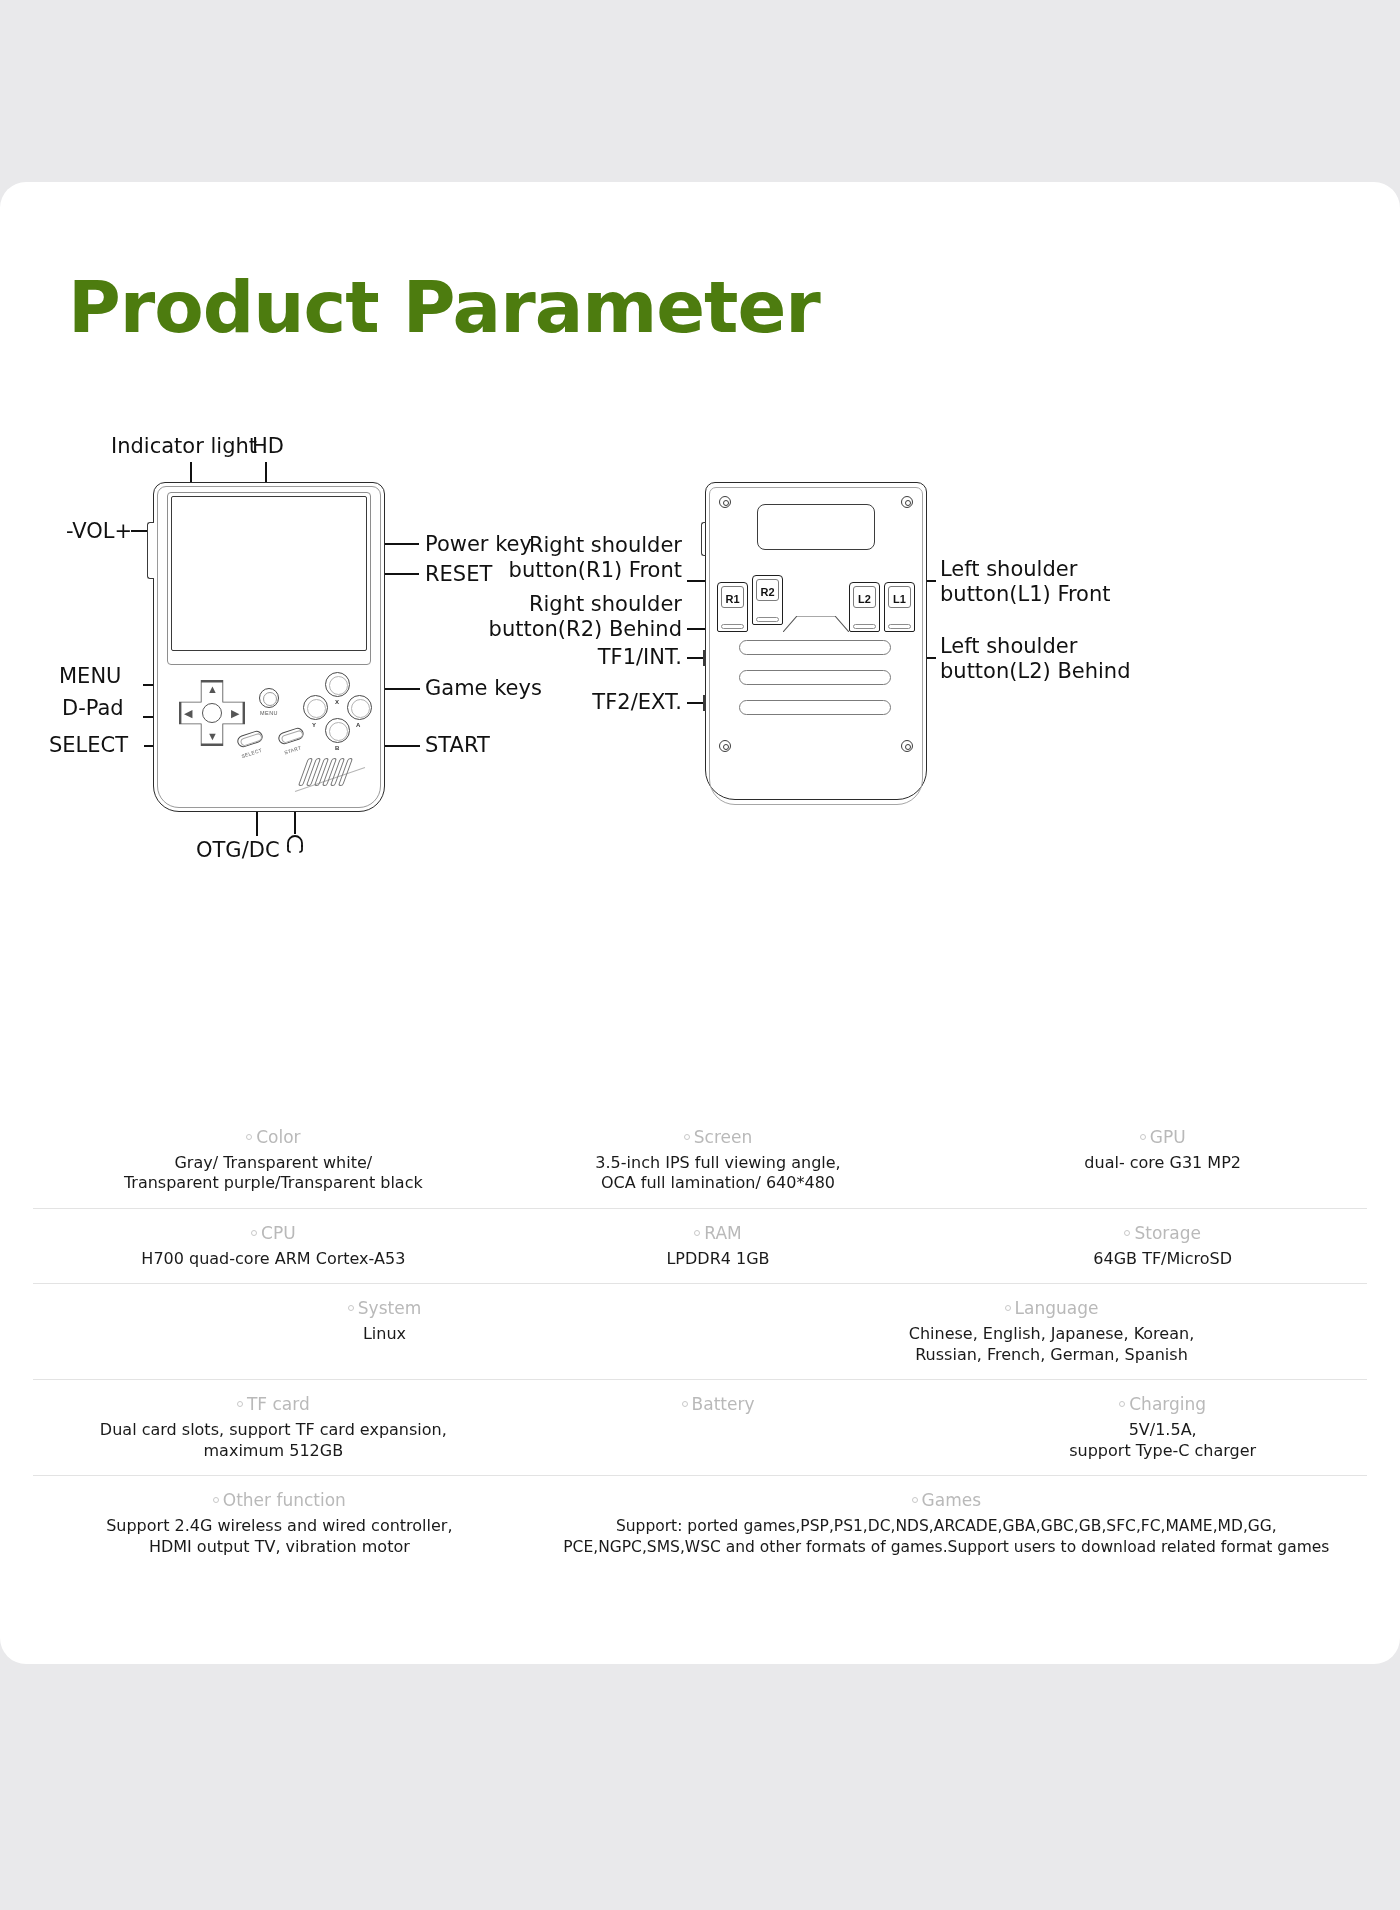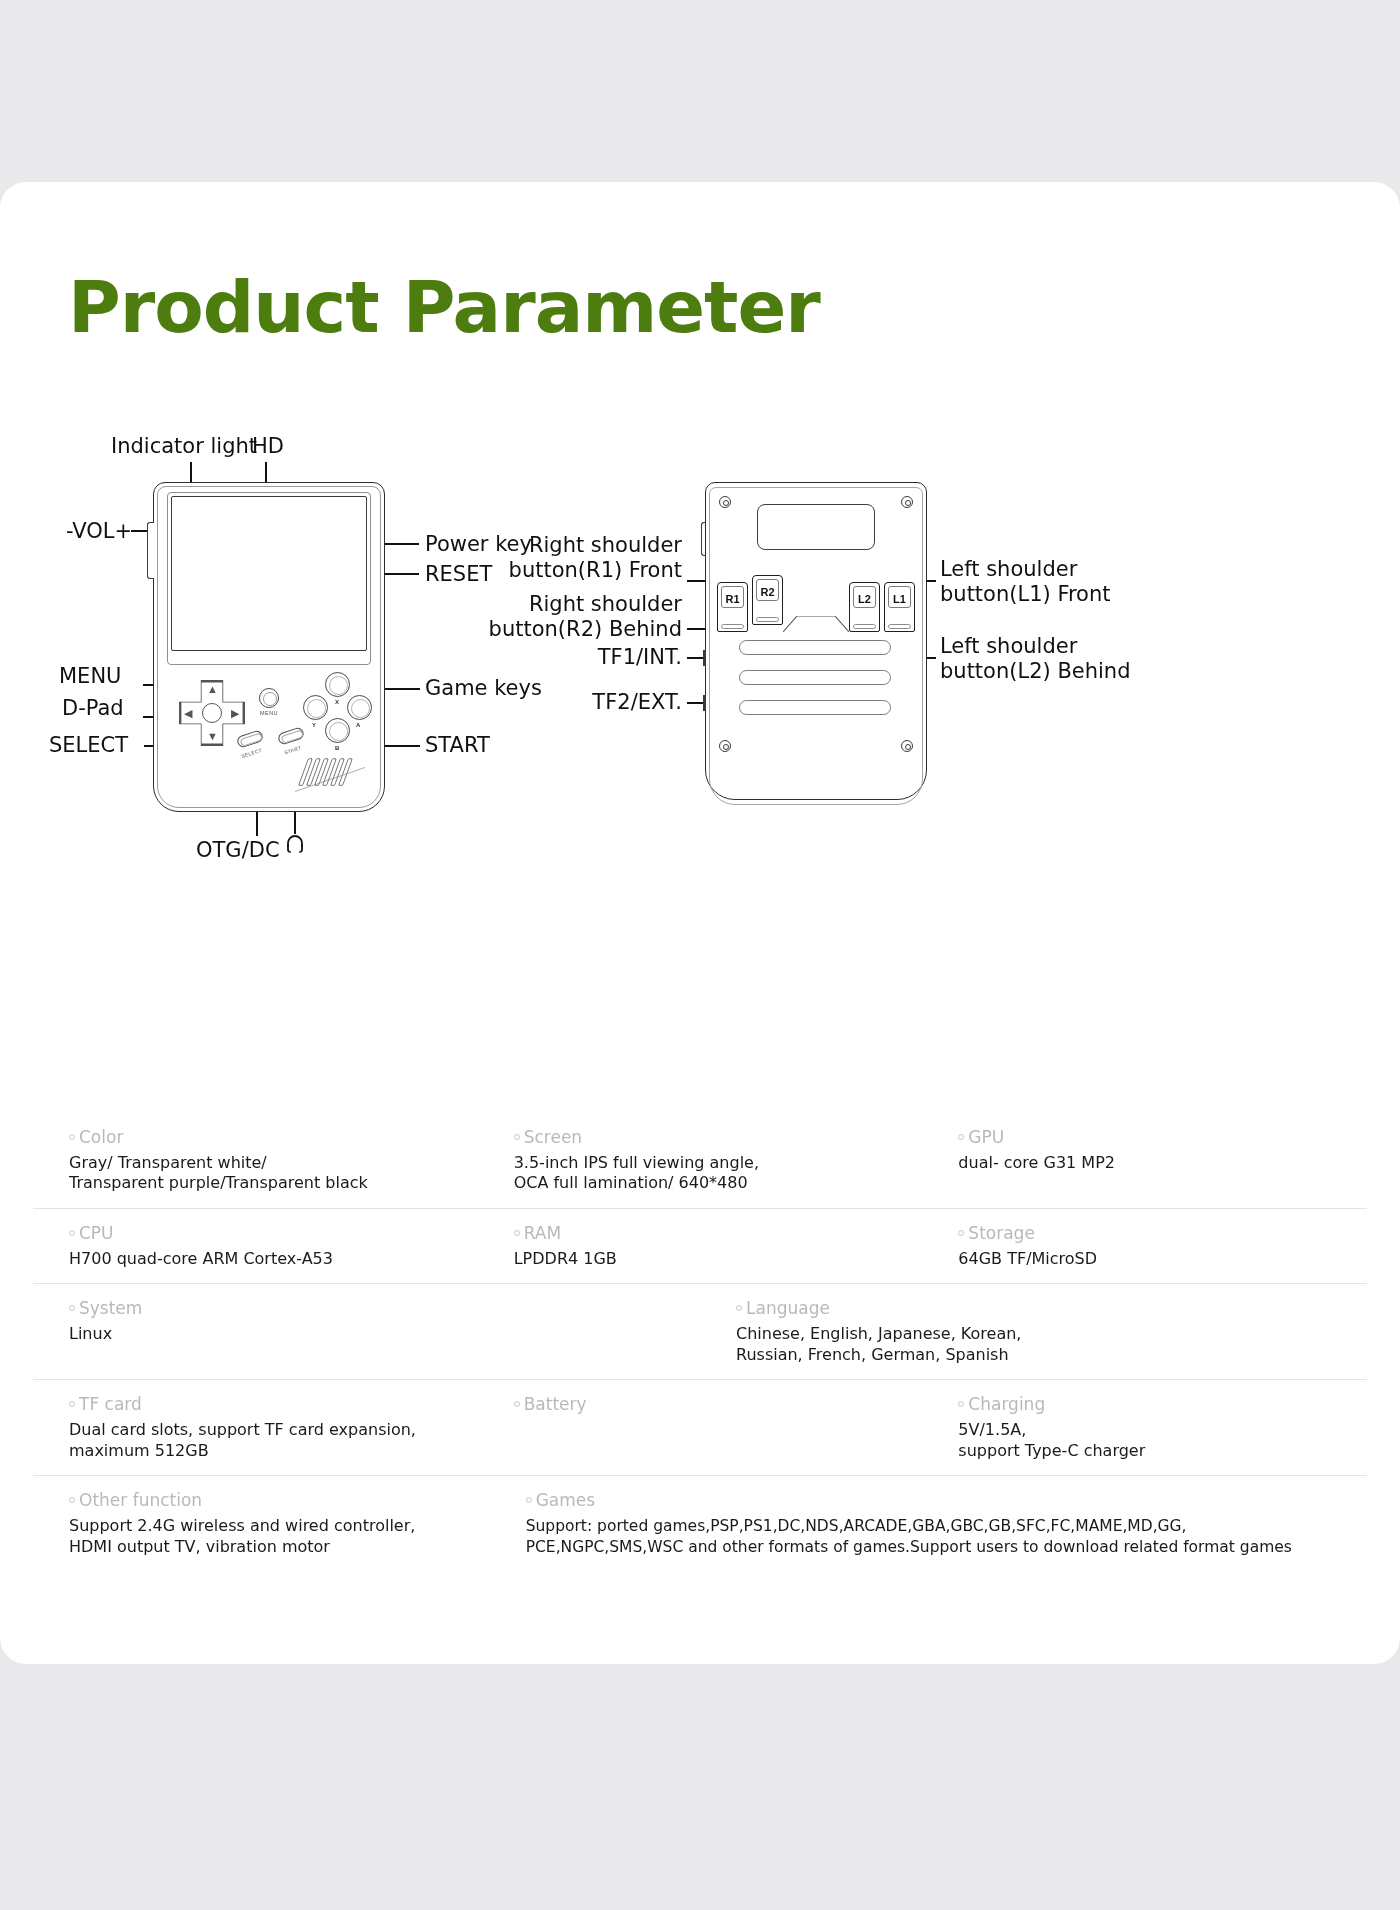"Color" .spec-row { text-align: none -> center }
